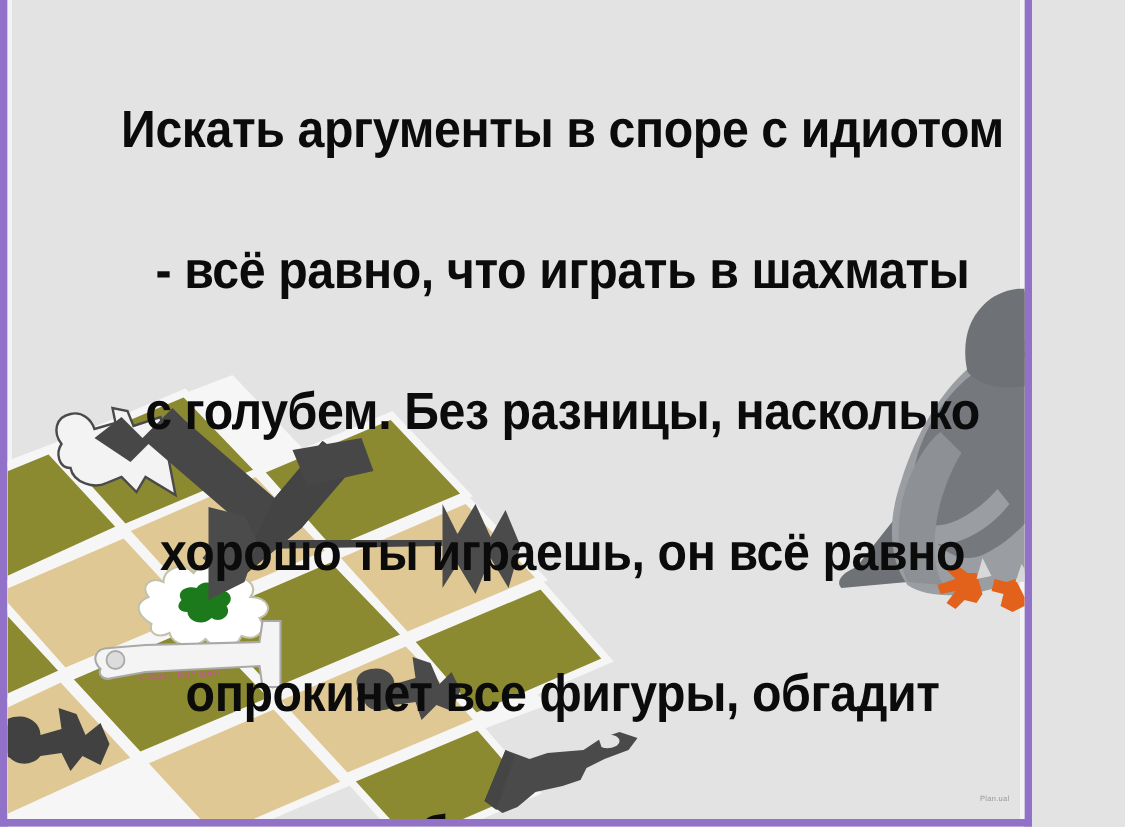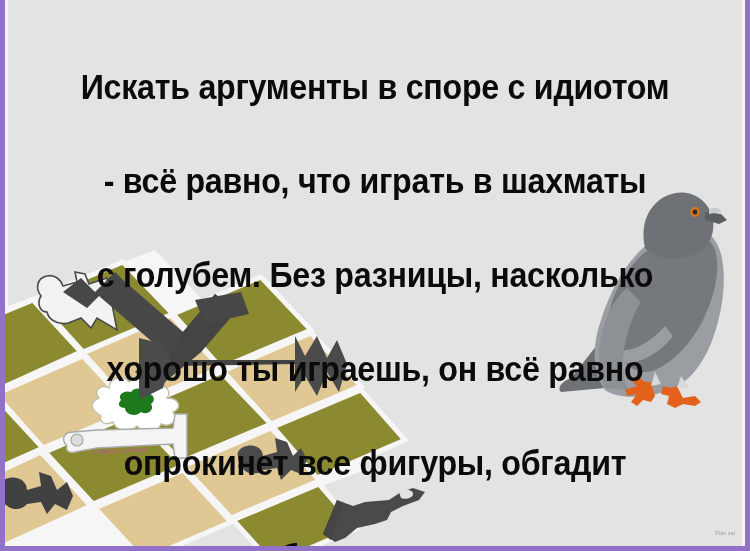"Искать аргументы в споре с" #meme { width: 750px -> 688px }
